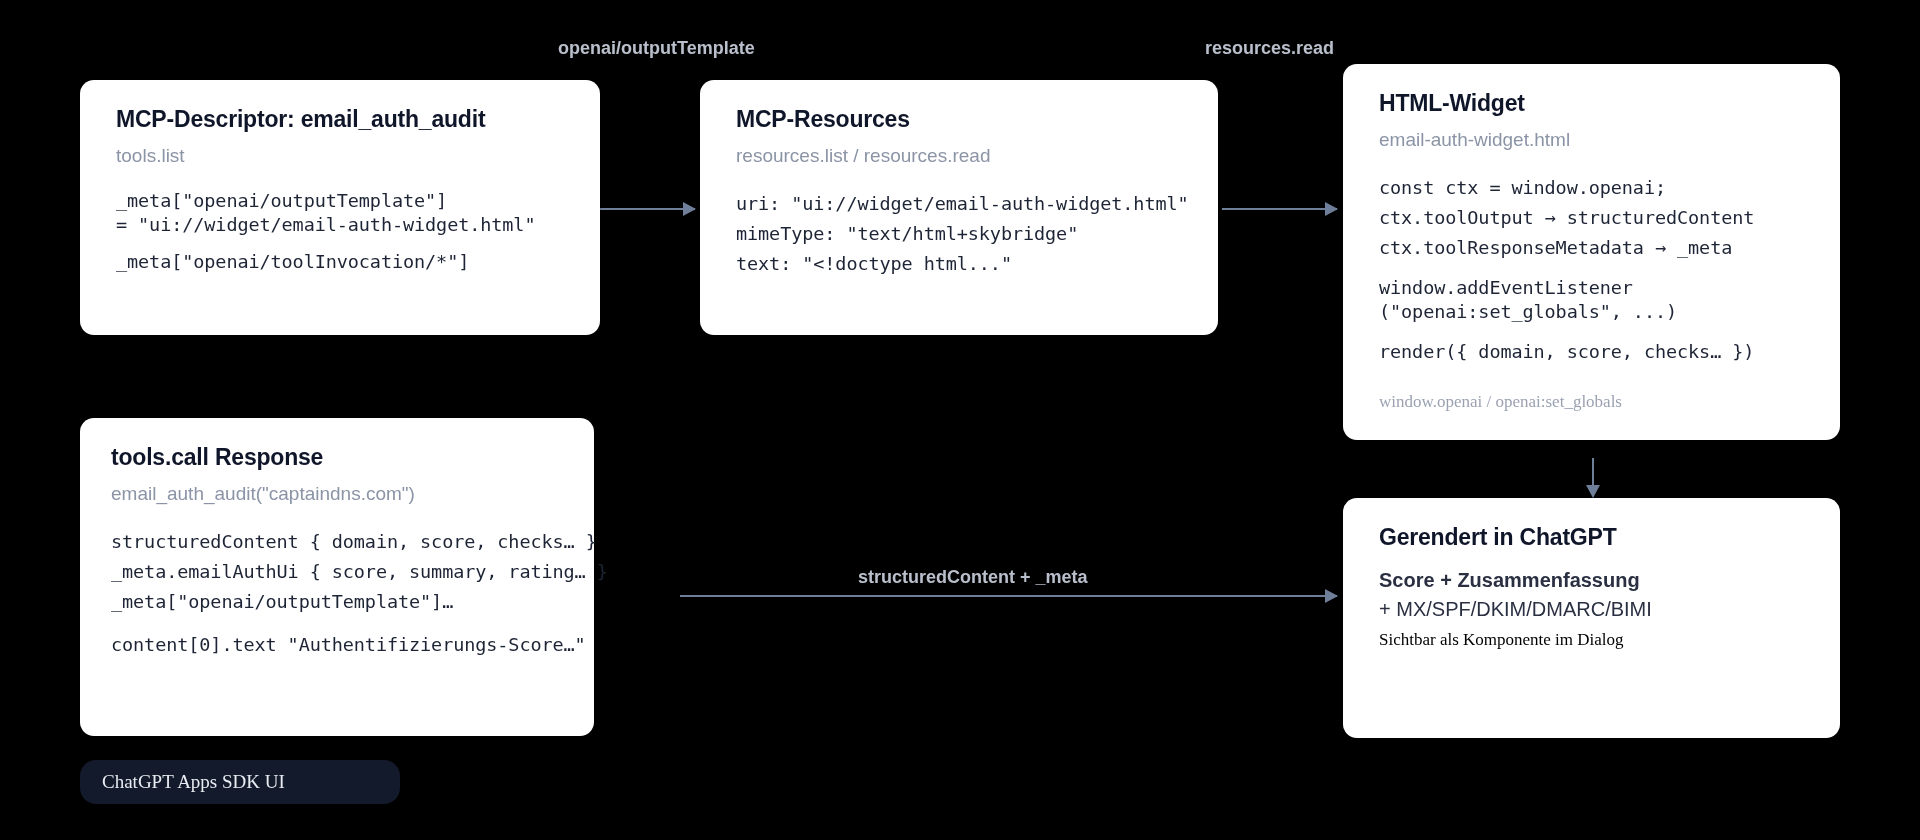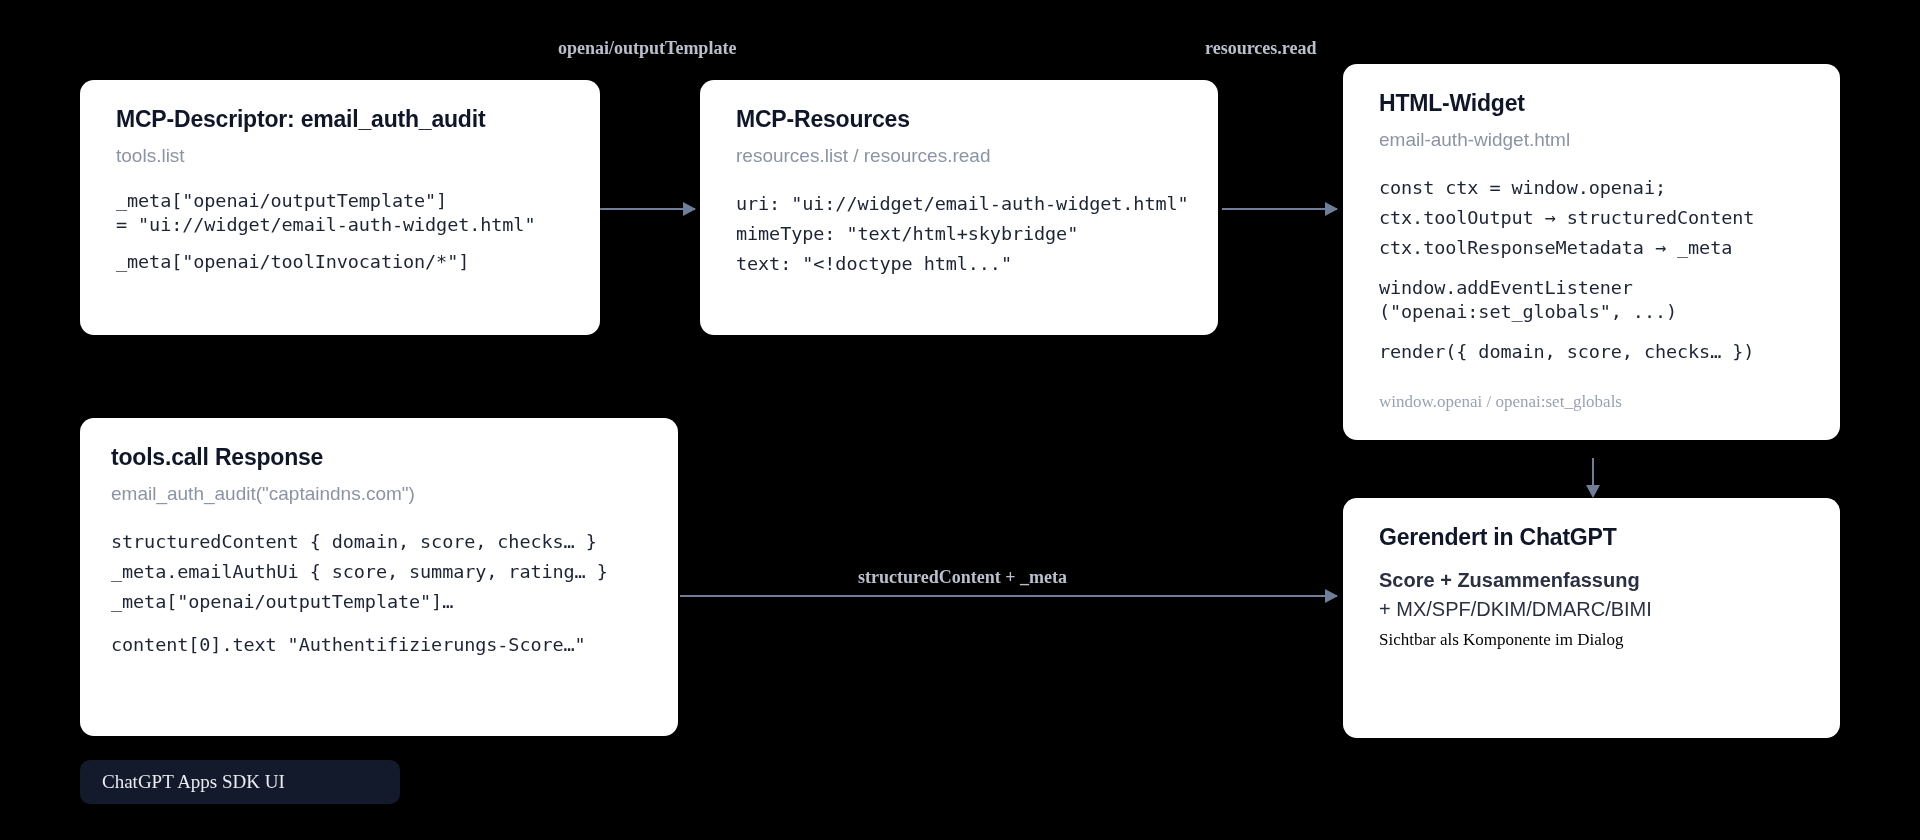"openai/outputTemplate" .arrow-label { font-family: Liberation Serif, serif -> Liberation Sans, sans-serif }
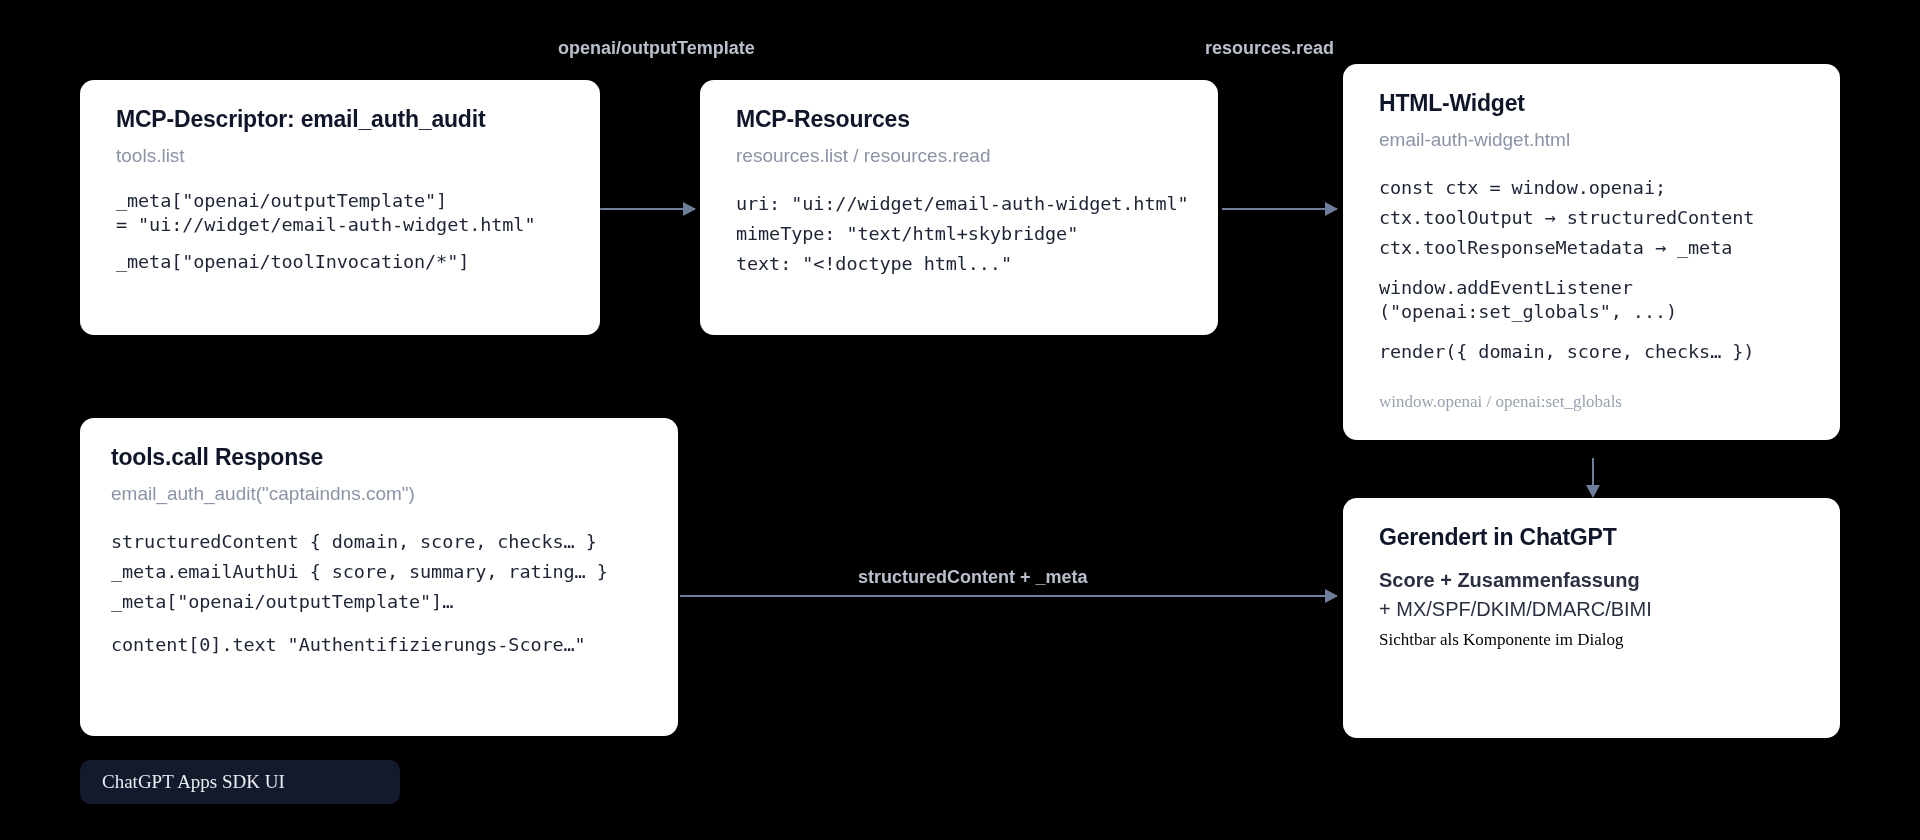"tools.call Response" #card-response { width: 598px -> 514px }
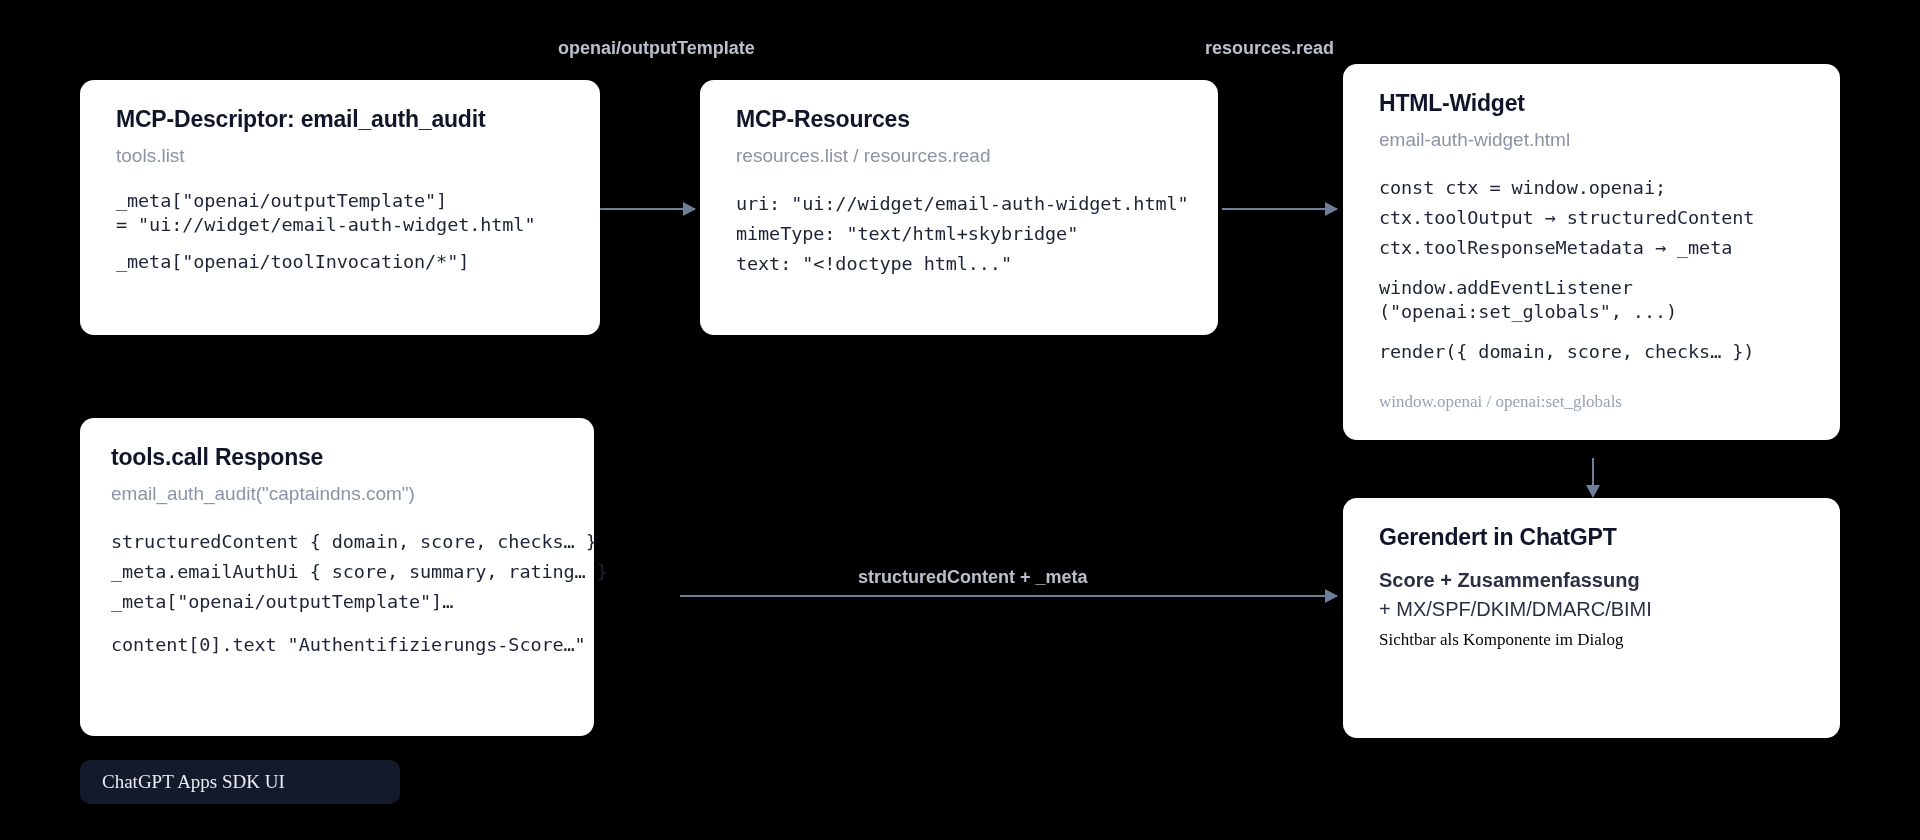"ChatGPT Apps SDK UI" #footer-badge { border-radius: 10px -> 16px }
